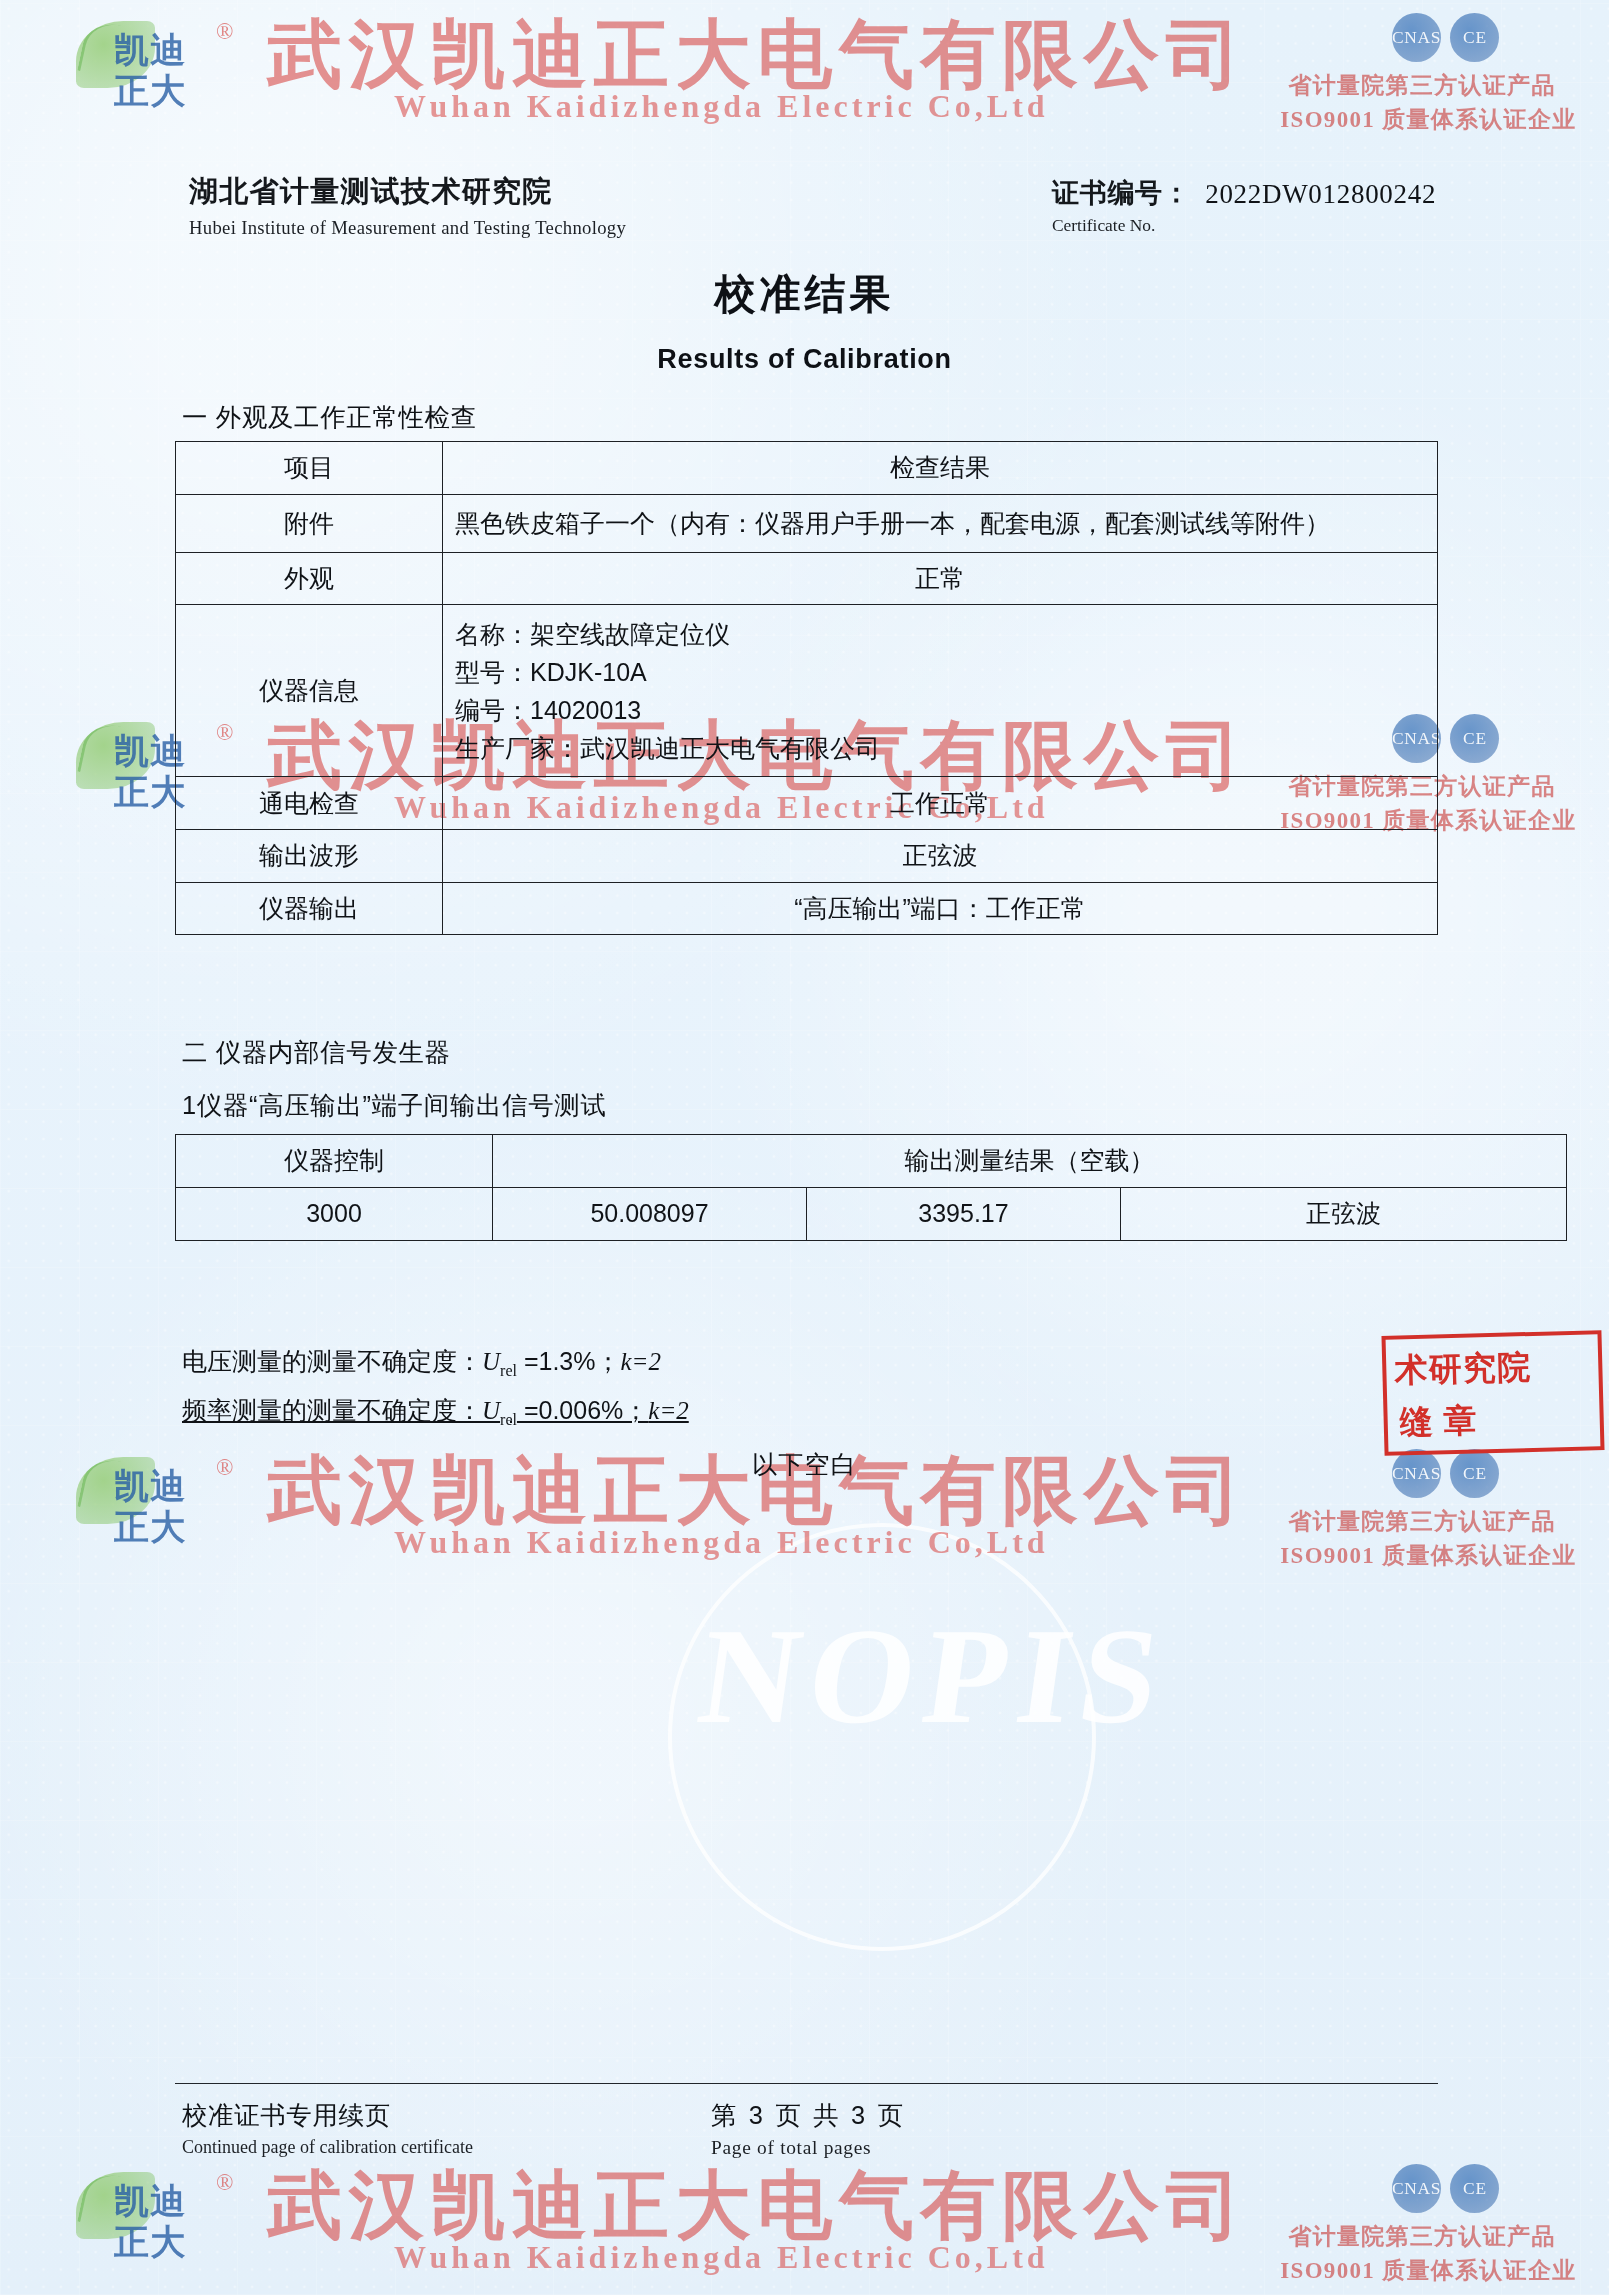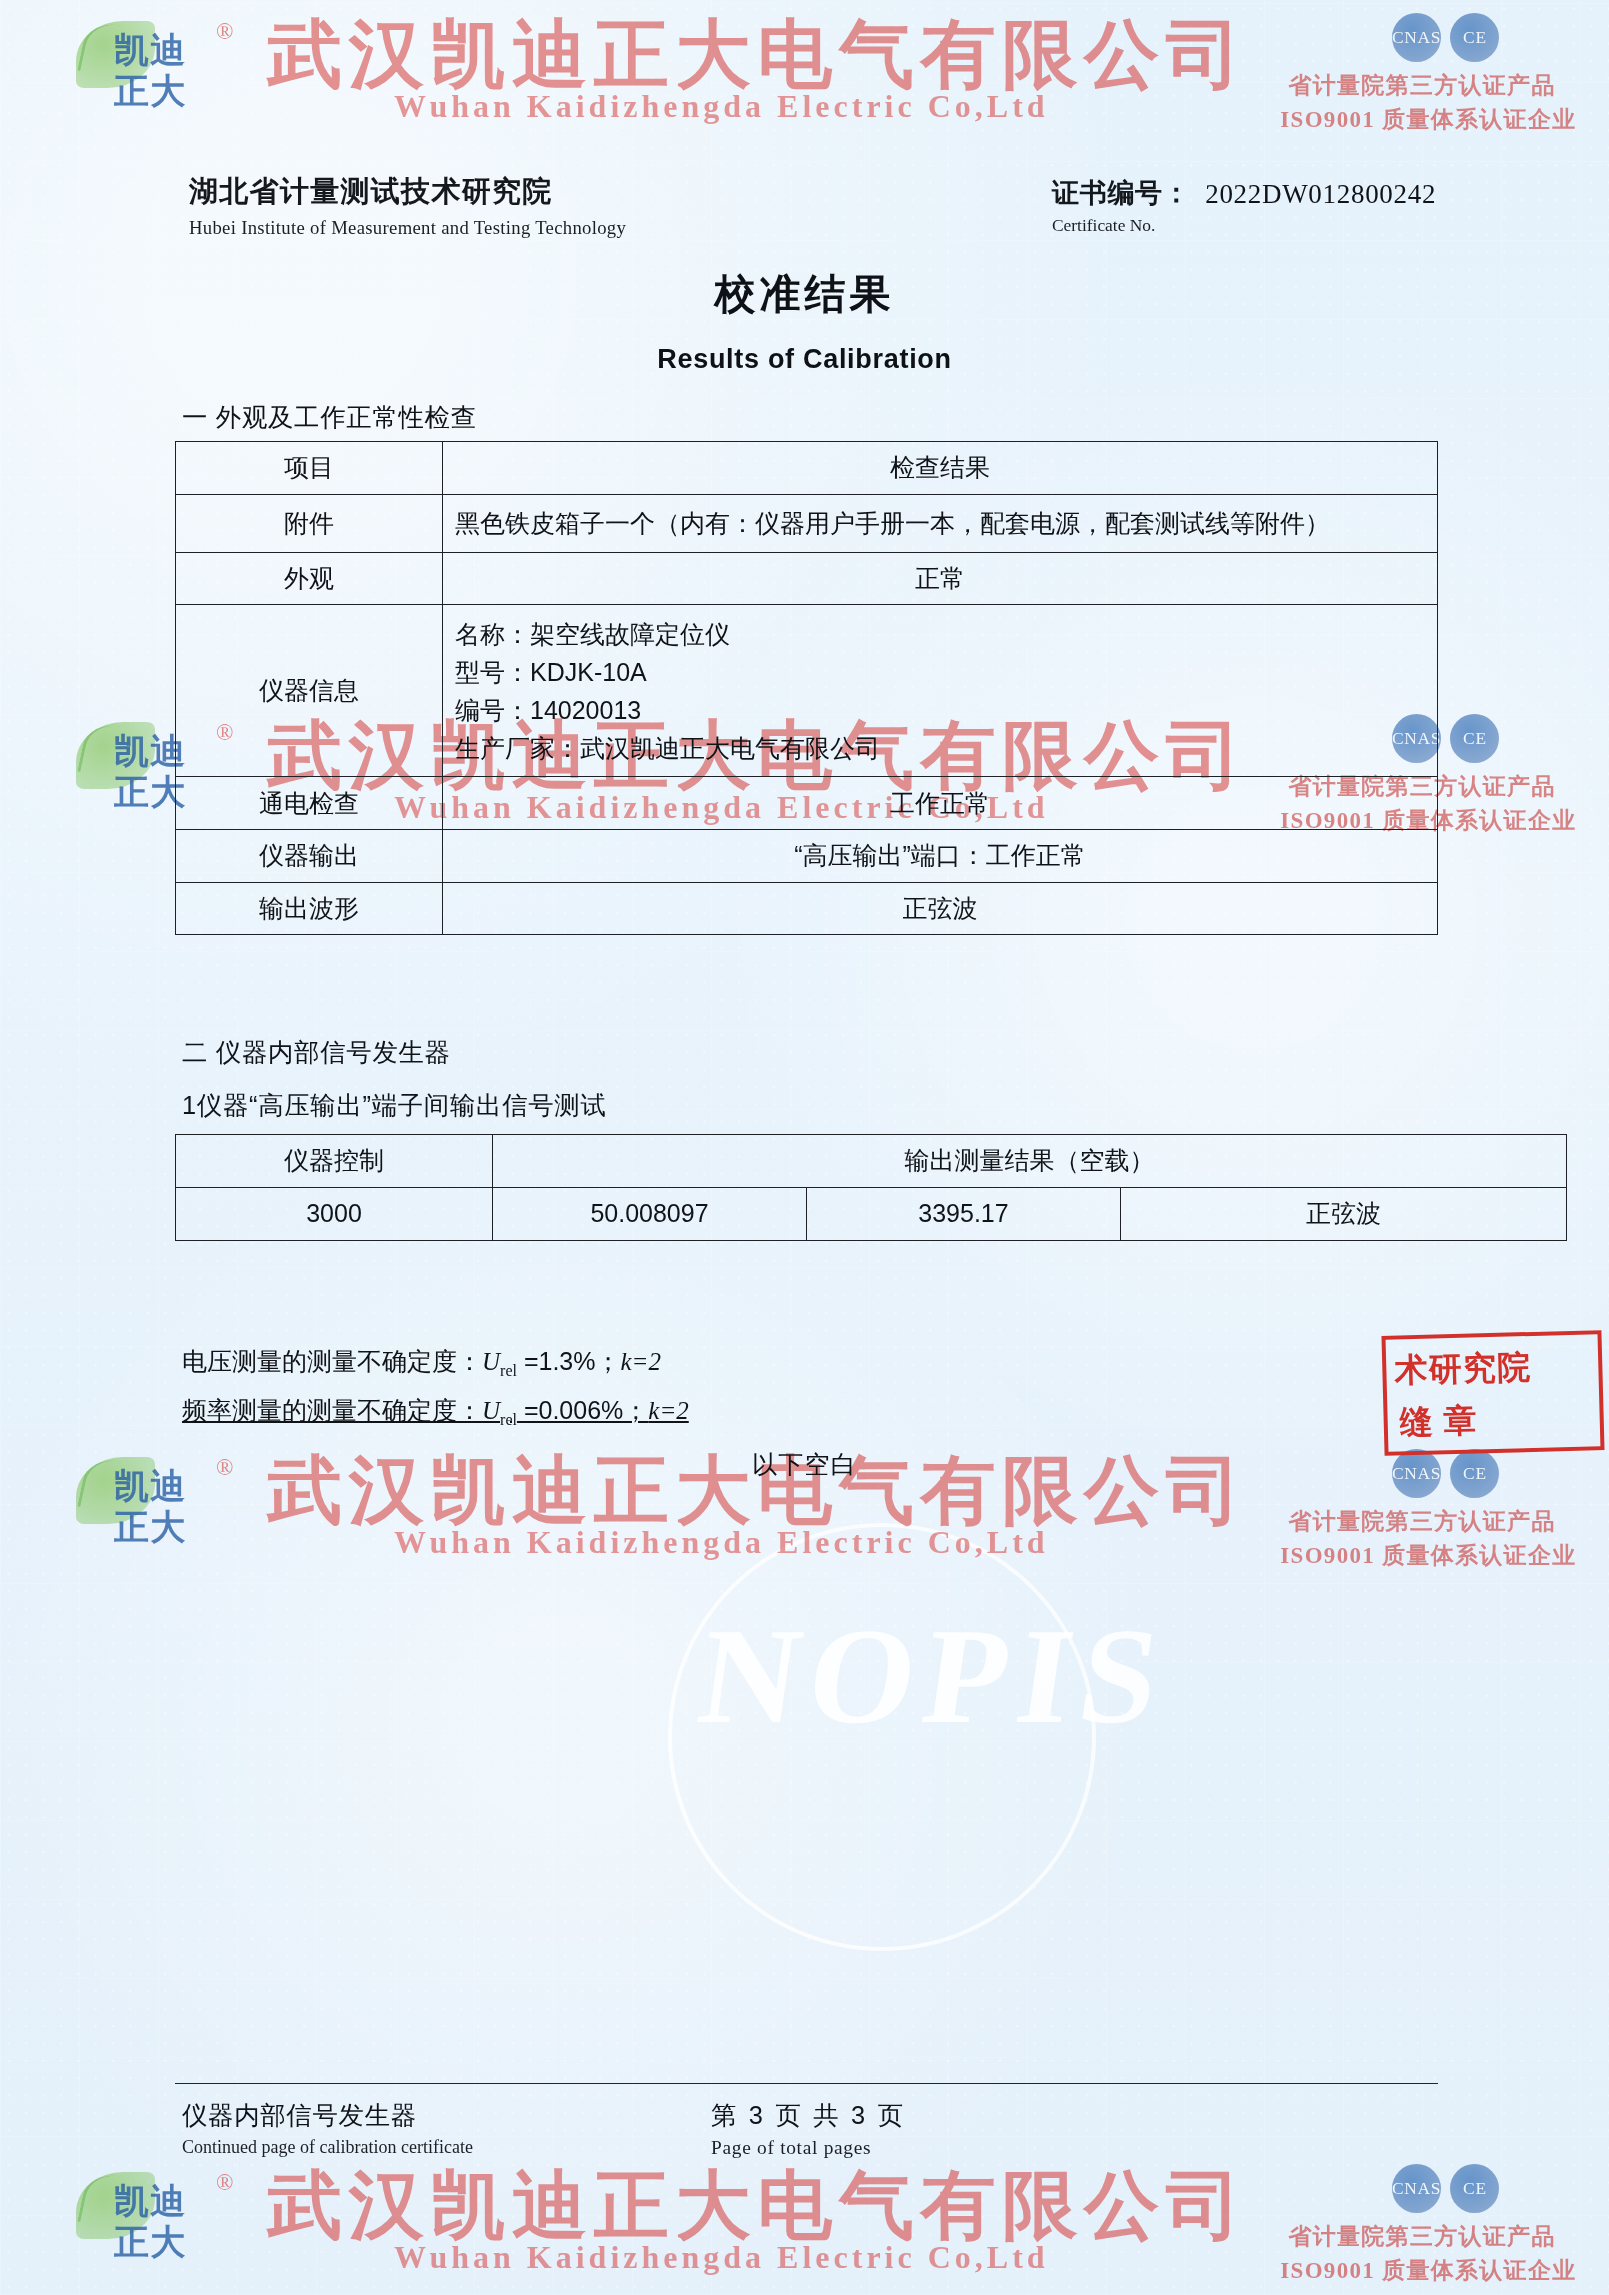"仪器输出" tr { order: before "输出波形" -> after "输出波形" }
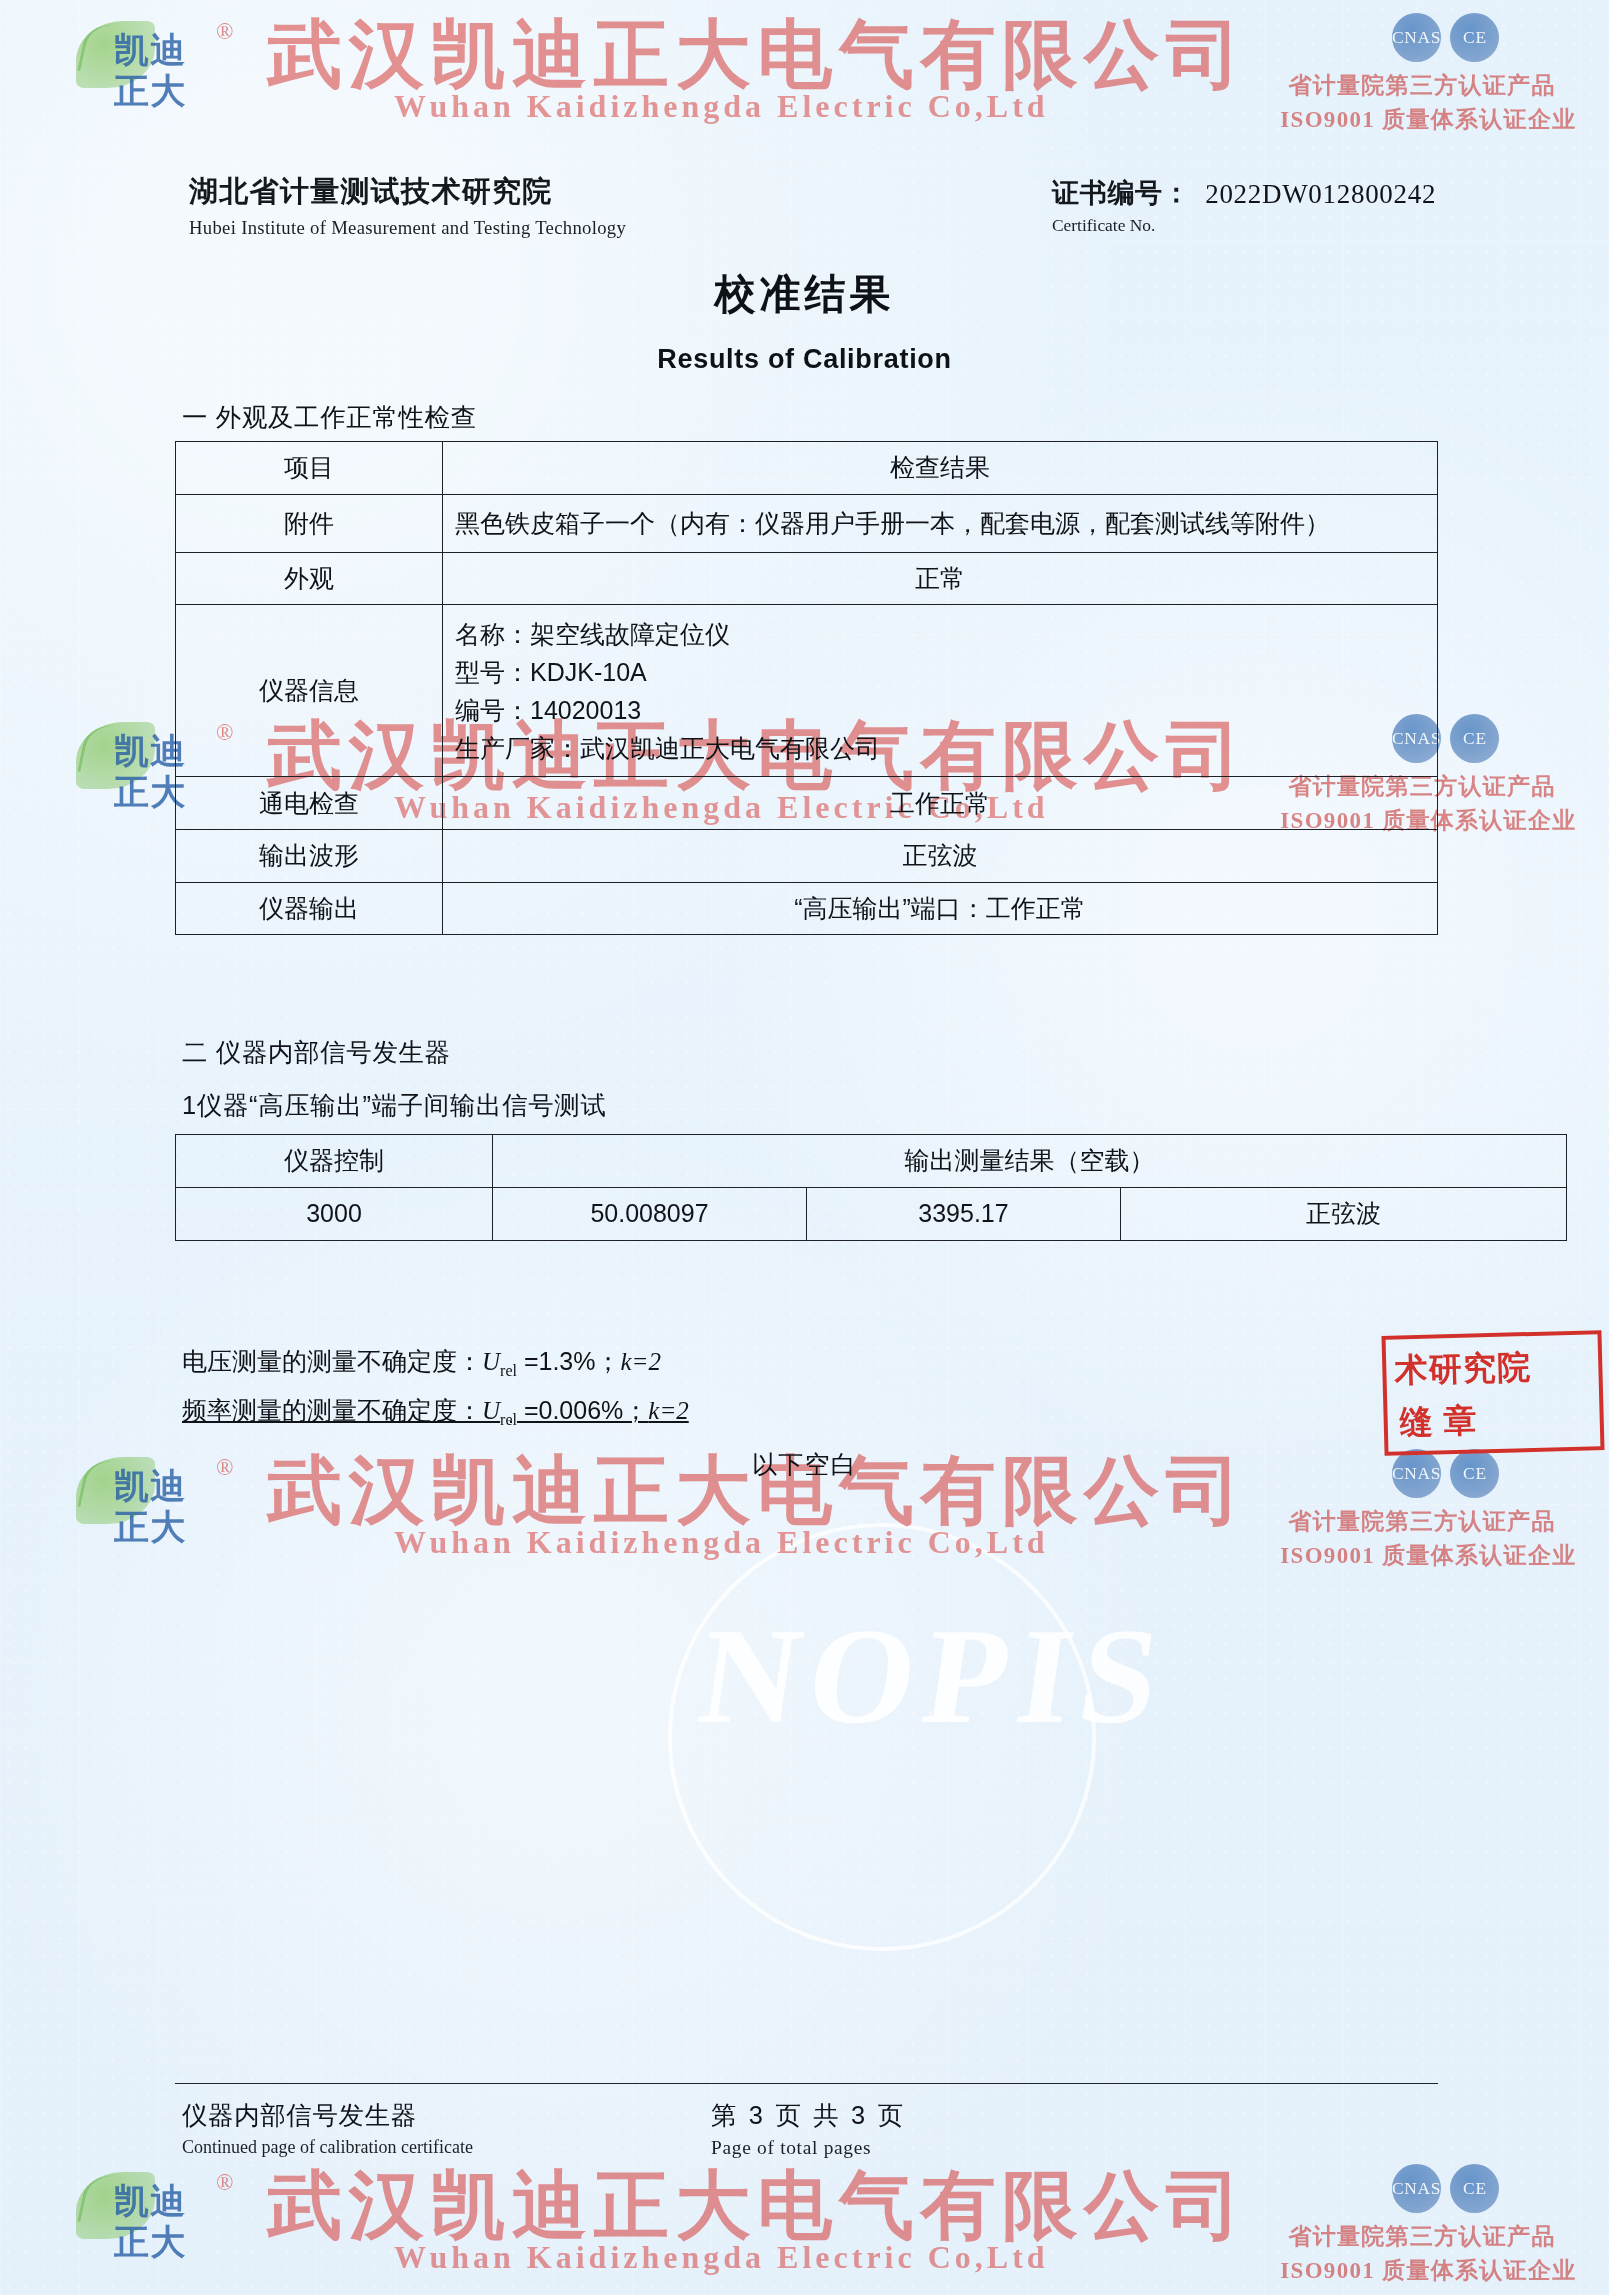"仪器内部信号发生器" div.cn { text: 仪器内部信号发生器 -> 校准证书专用续页 }
